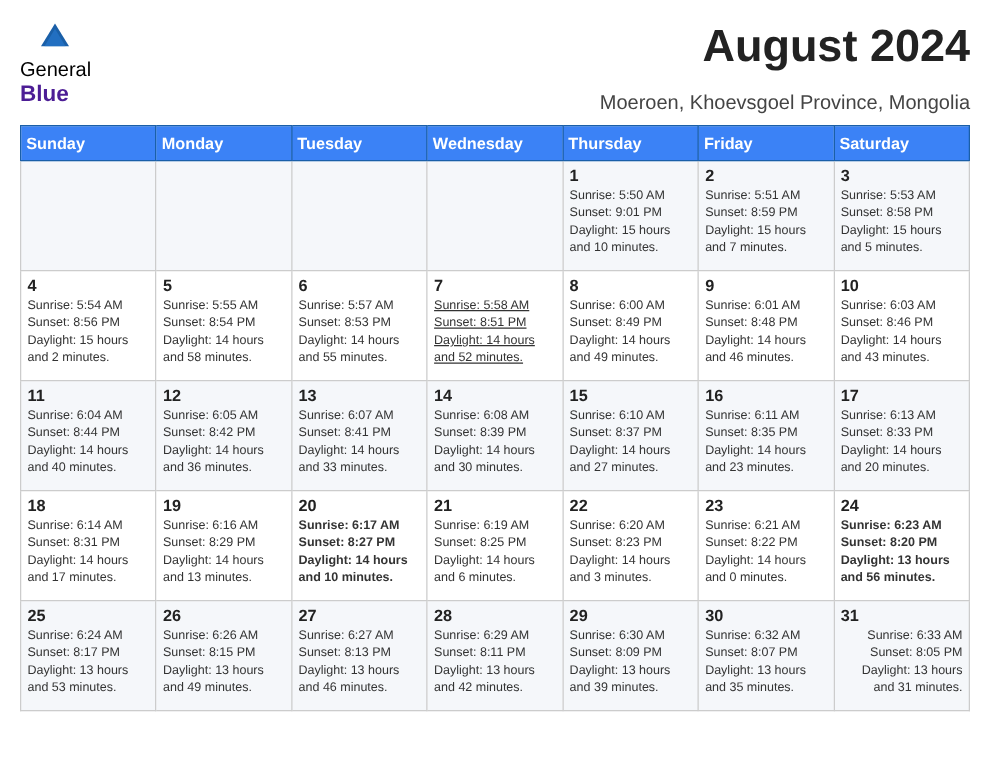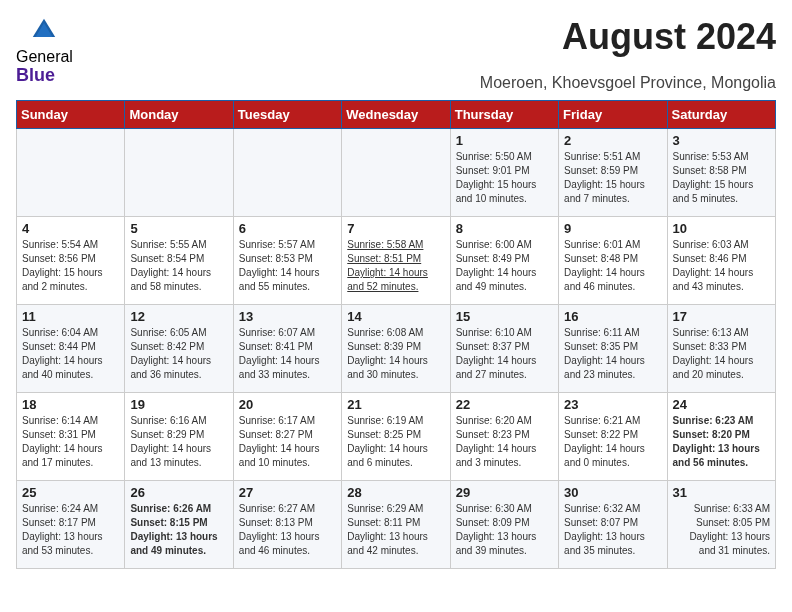"Sunday" .calendar th { background: #b91c1c -> #3b82f6 }
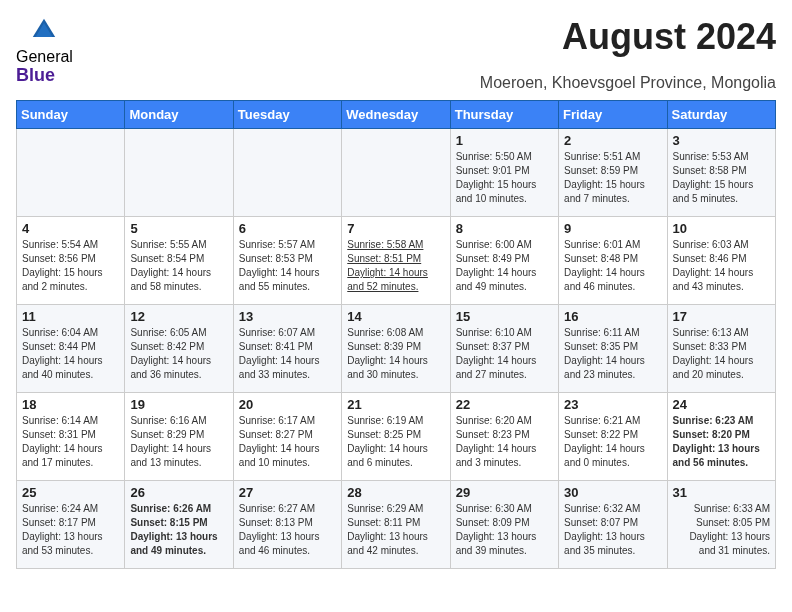"Sunrise: 6:17 AM" div.day-info { font-weight: none -> bold }
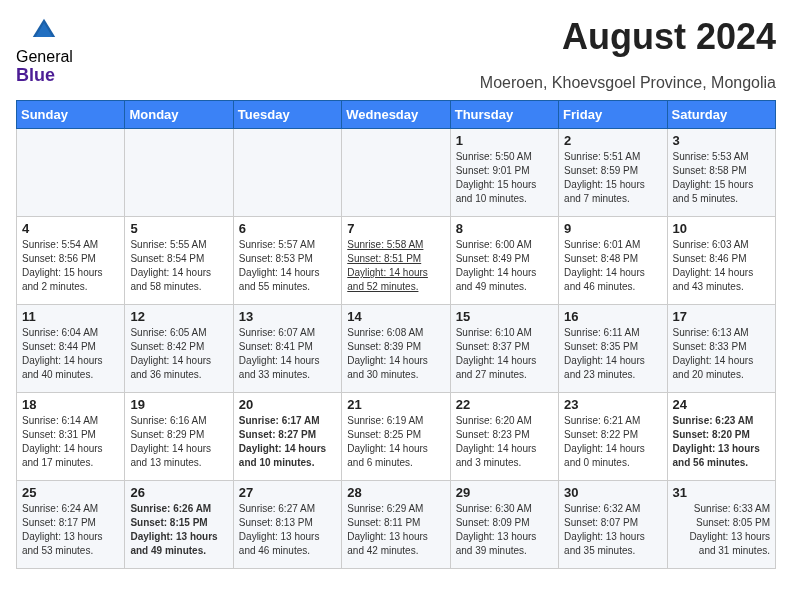"Sunrise: 6:26 AM" div.day-info { font-weight: bold -> none }
